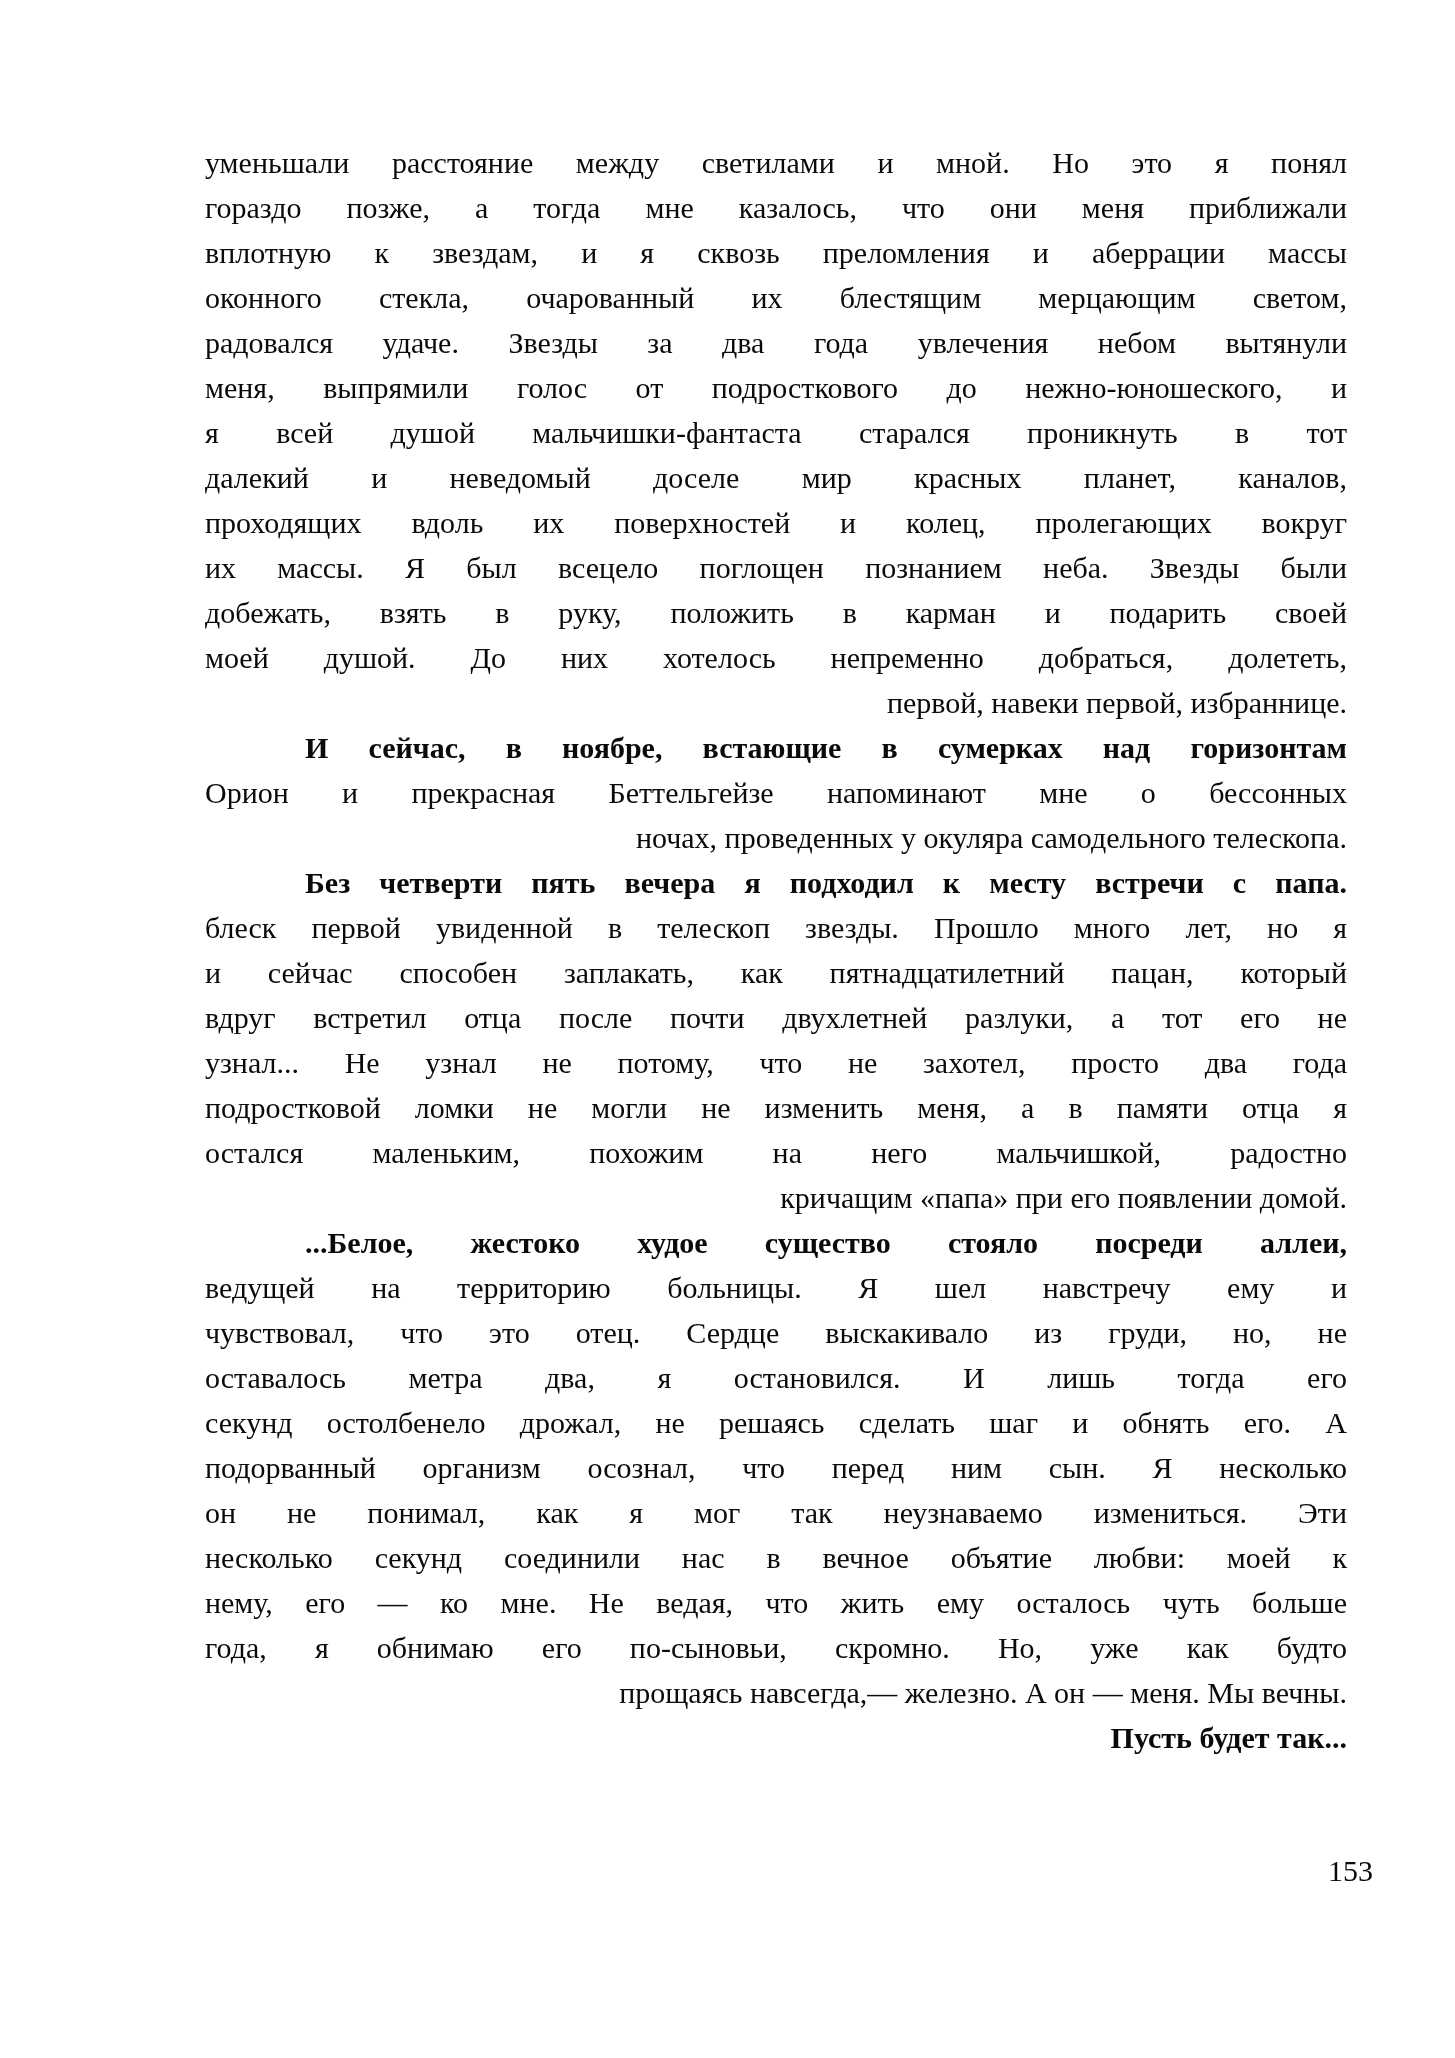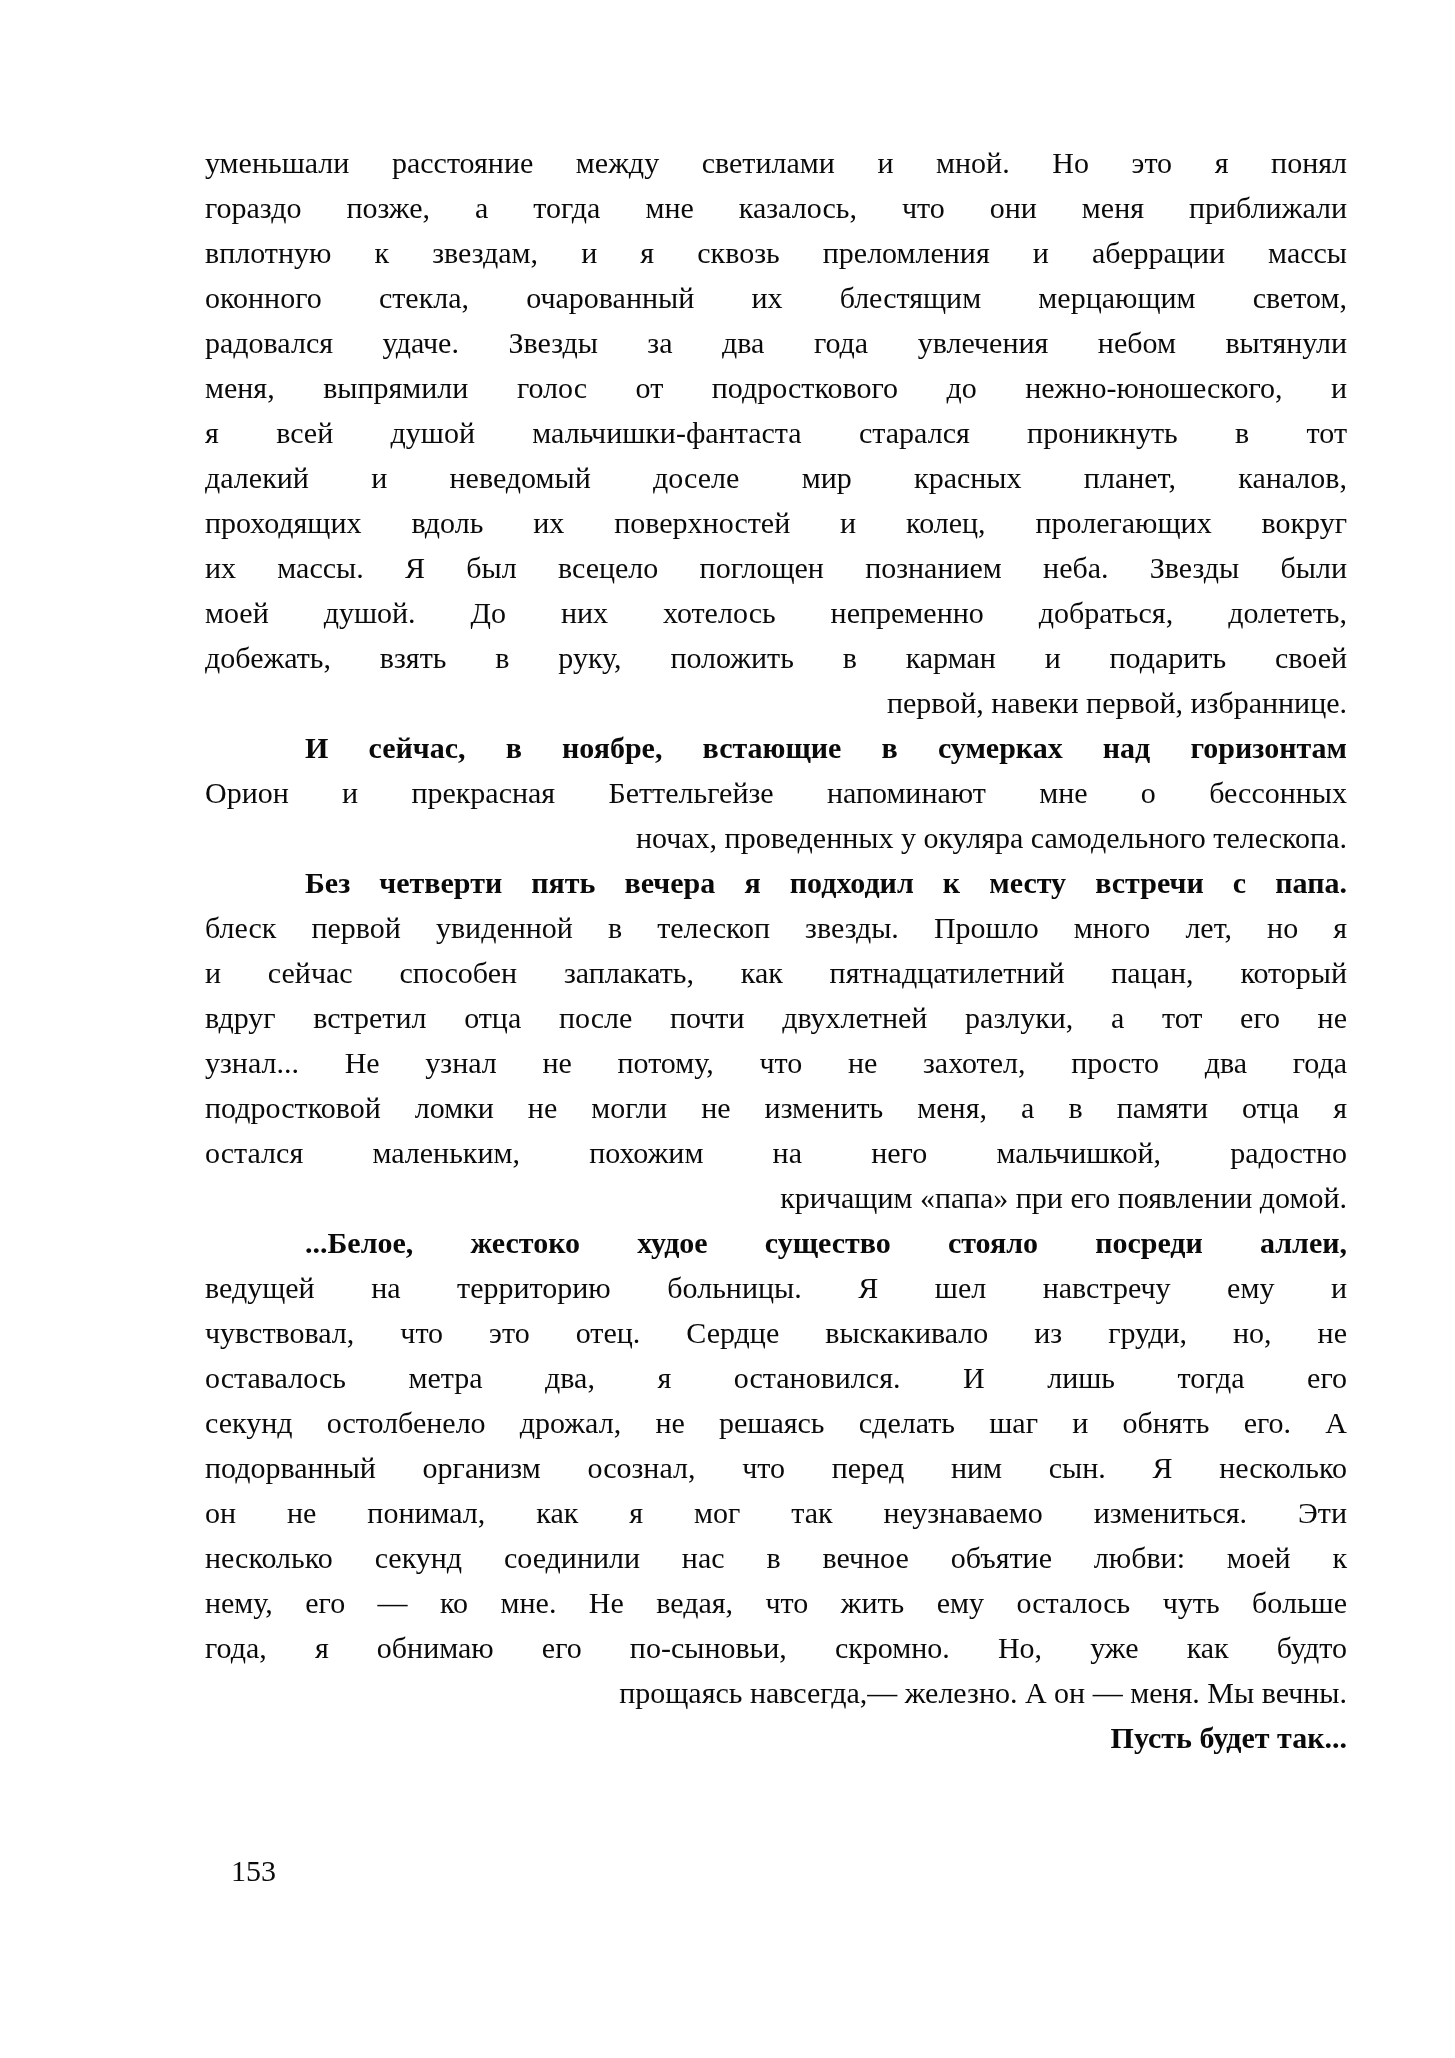"моей душой. До них хотелось" div.line { order: before "добежать, взять в руку, положить" -> after "добежать, взять в руку, положить" }
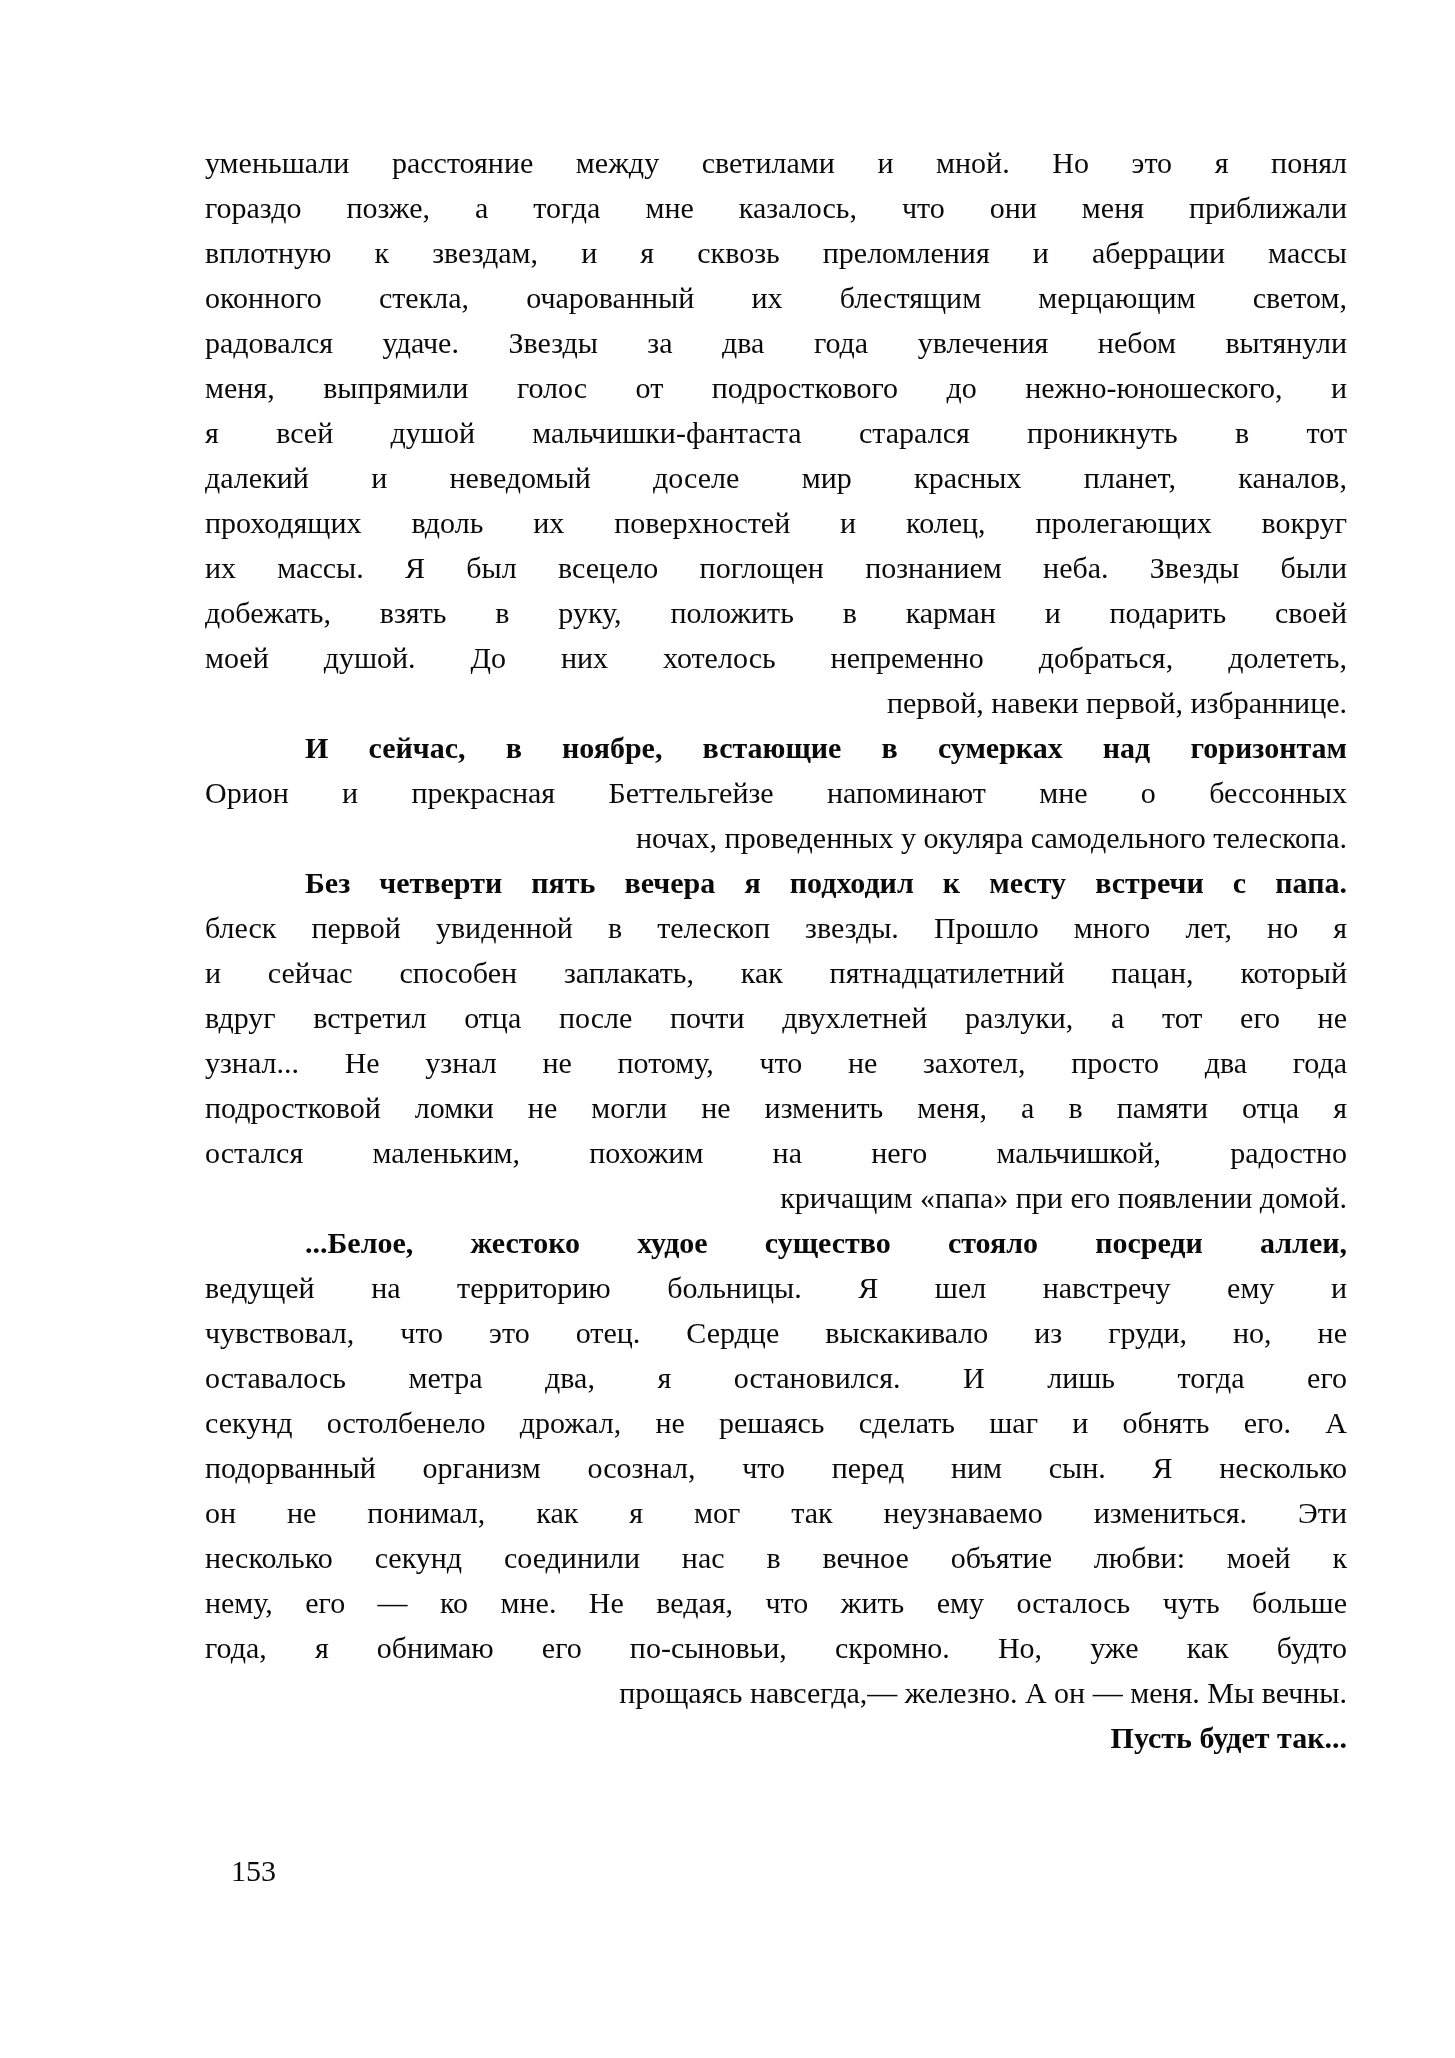"153" .page-number { text-align: left -> right }
